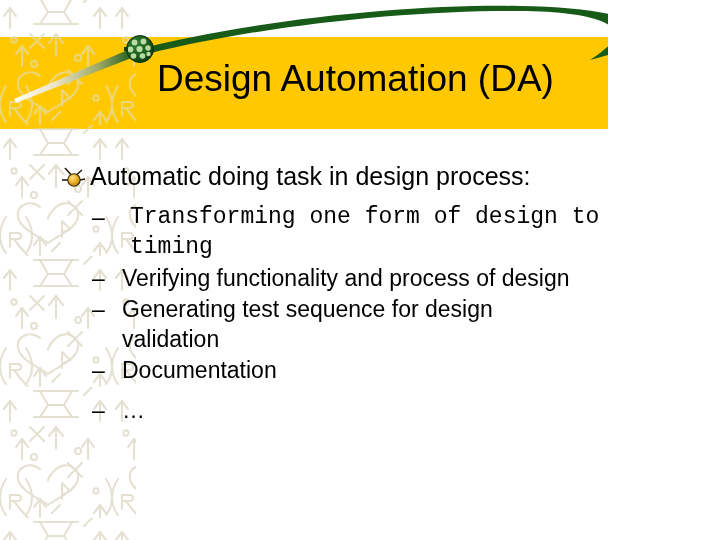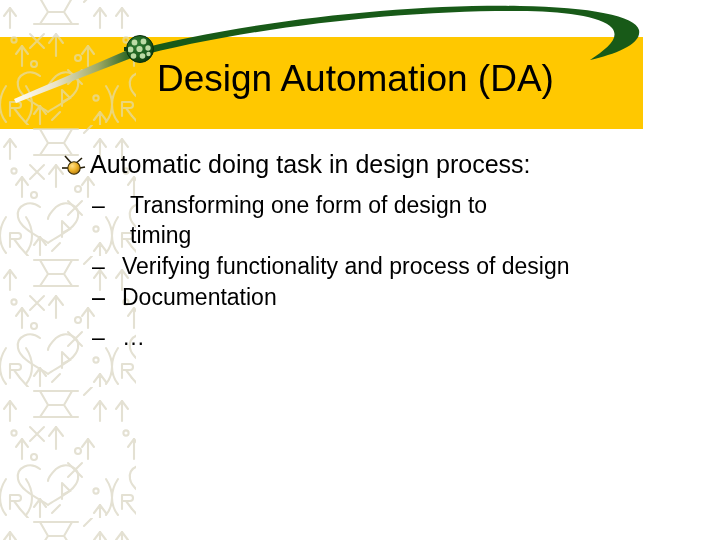"Design Automation (DA)" #slide { padding-left: 35px -> none }
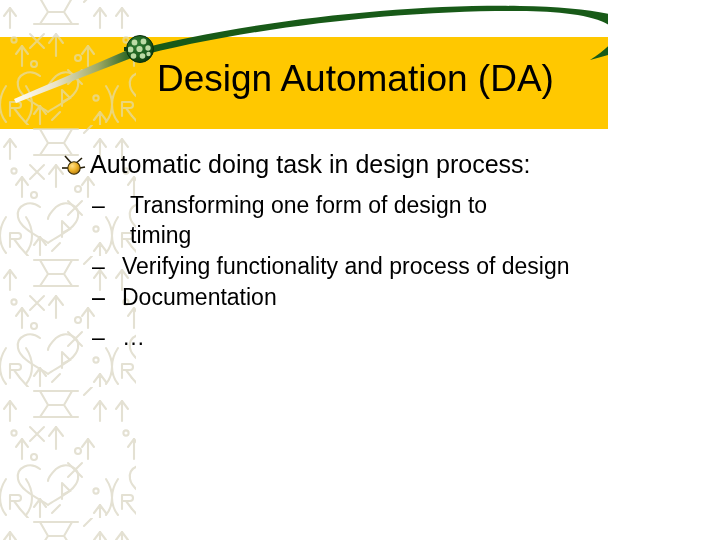"Automatic doing task in design" #body-content { top: 148px -> 160px }
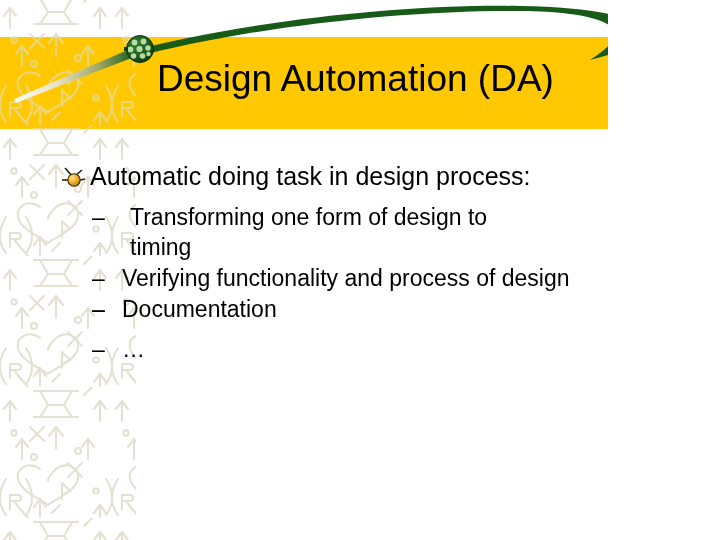"Transforming one form of design" .bullet-l2.extra-gap .txt { font-family: none -> Liberation Mono, monospace }
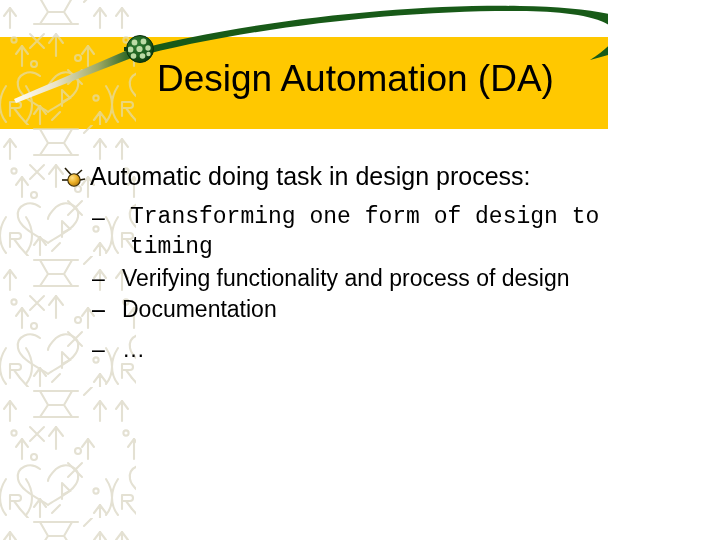"Generating test sequence for design" span.txt { html: none -> <span> <span>Generating test sequence for design</span> <span>validation</span> </span> }
